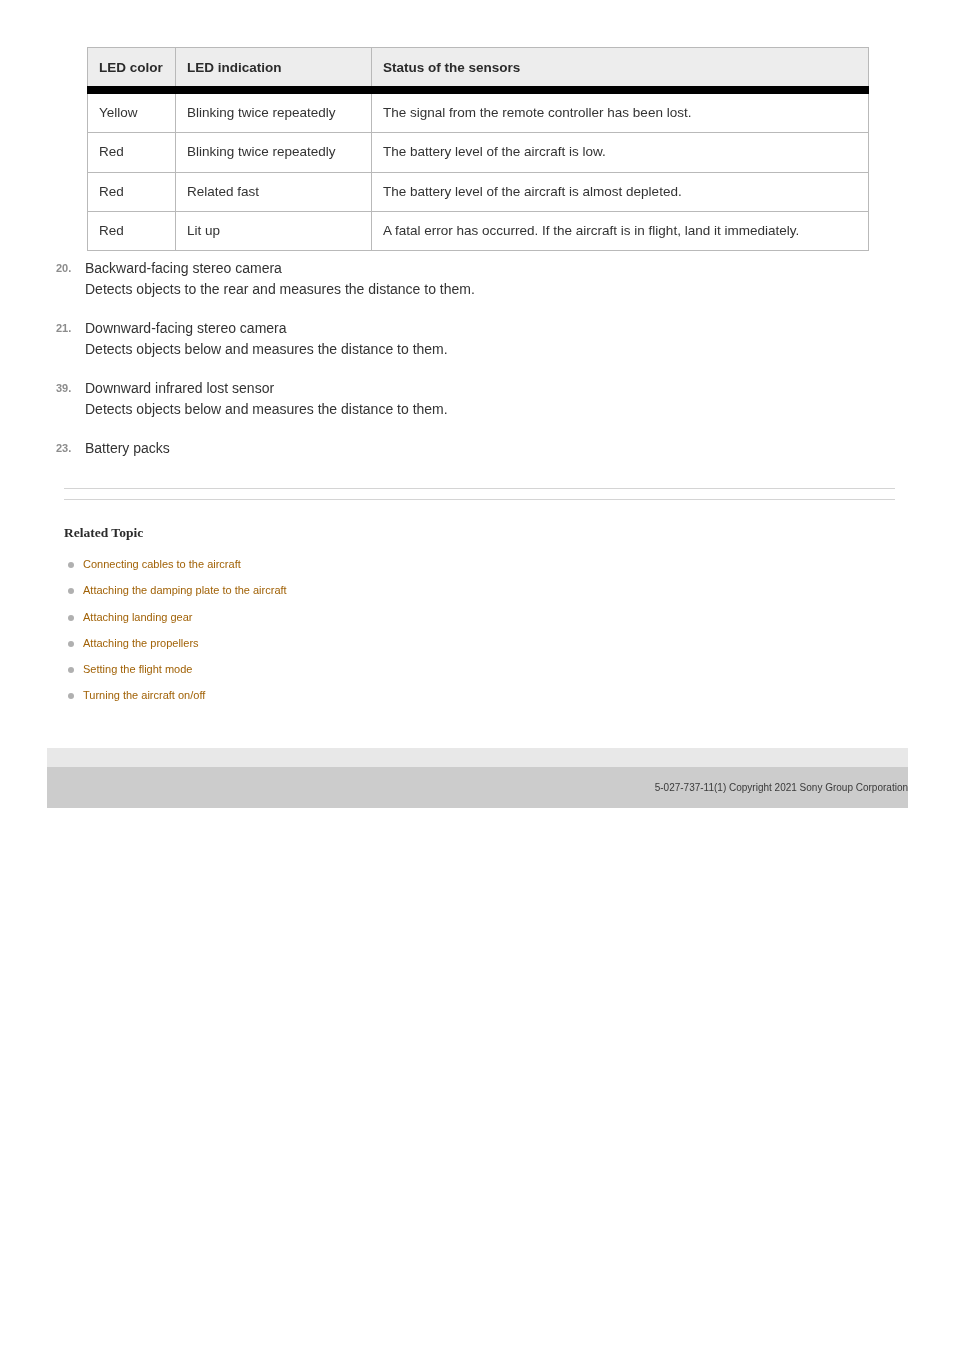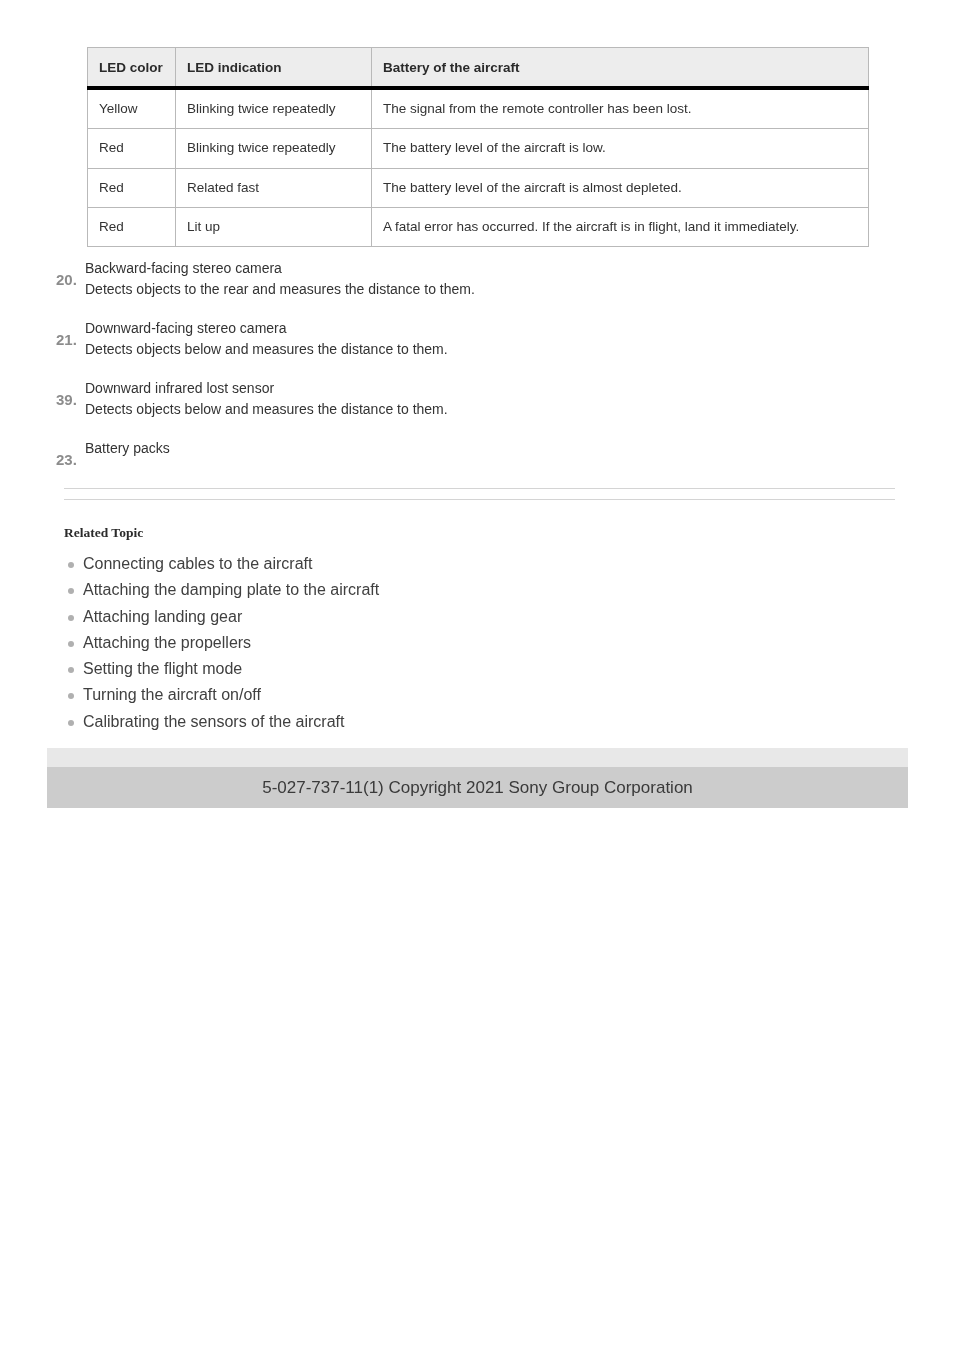"LED color" table.led-table thead th { border-bottom: 4px solid #000000 -> 8px solid #000000 }
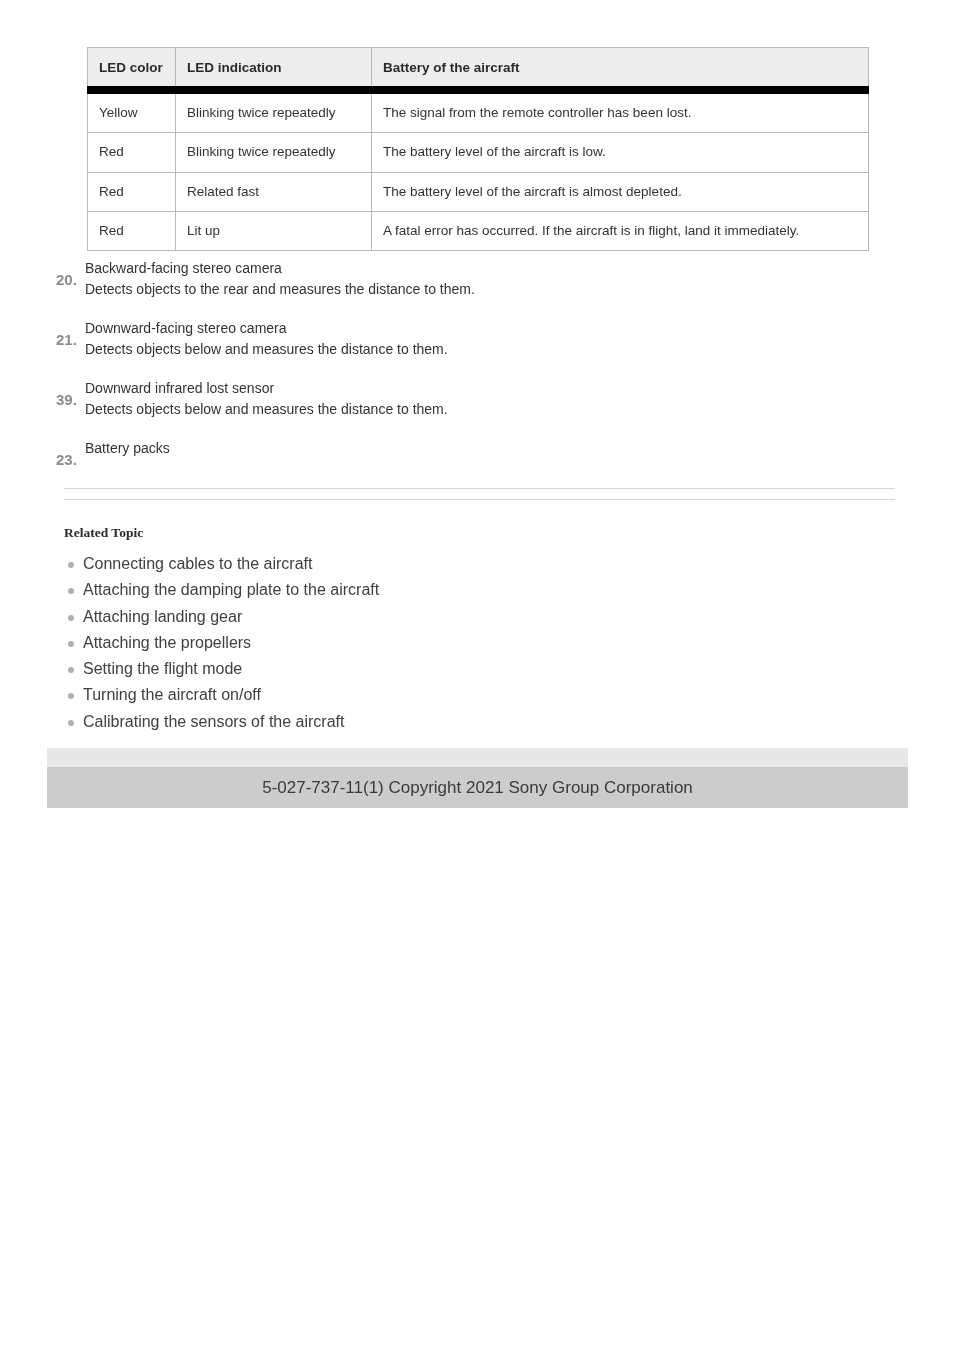"Battery of the aircraft" th { text: Battery of the aircraft -> Status of the sensors }
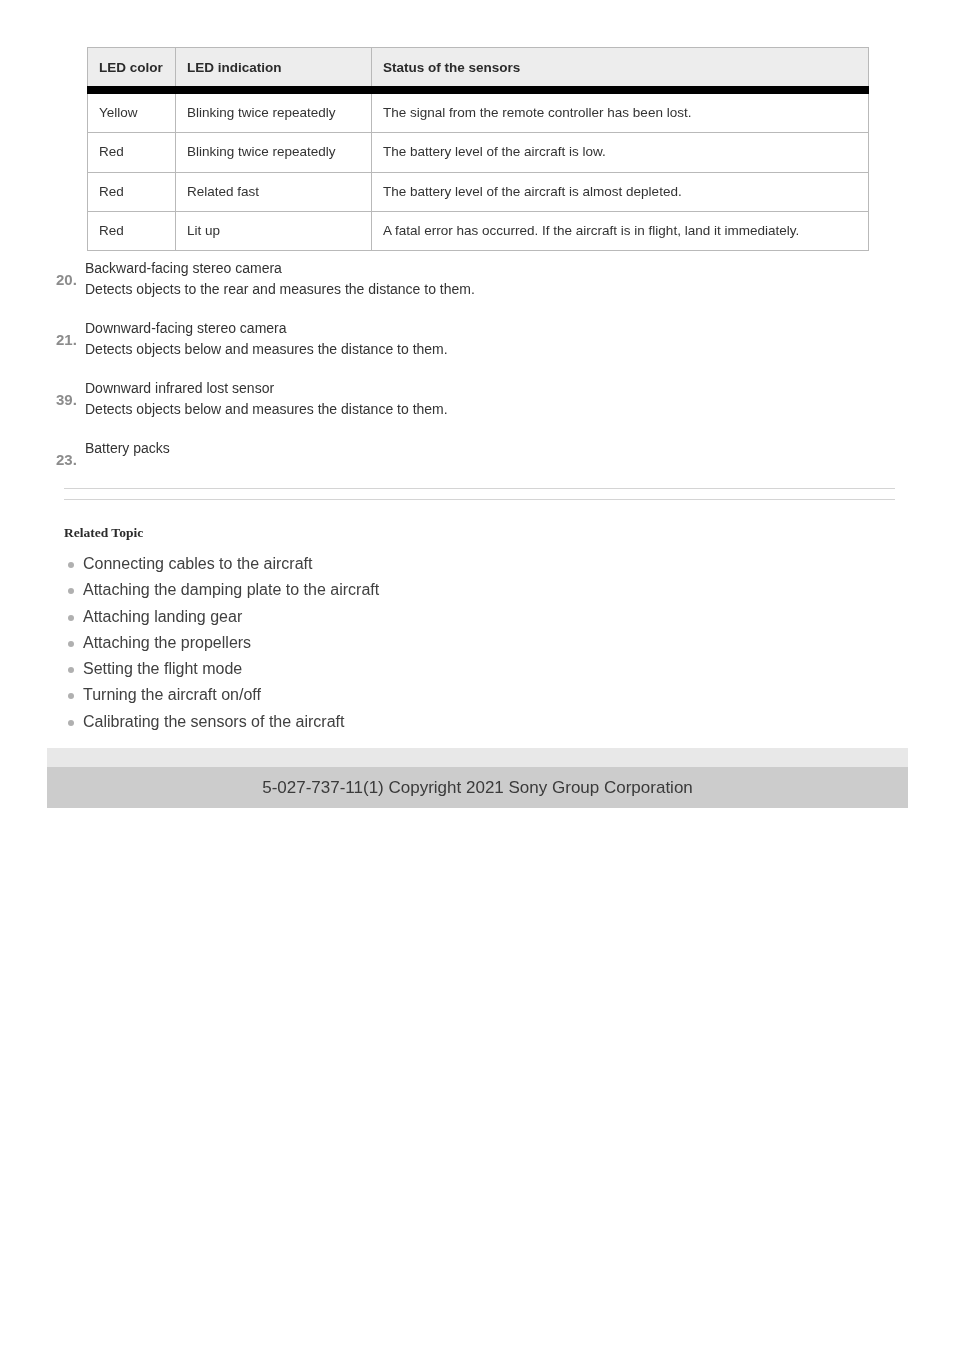"20." .num-marker { font-size: 15px -> 11px; top: 12px -> 0 }
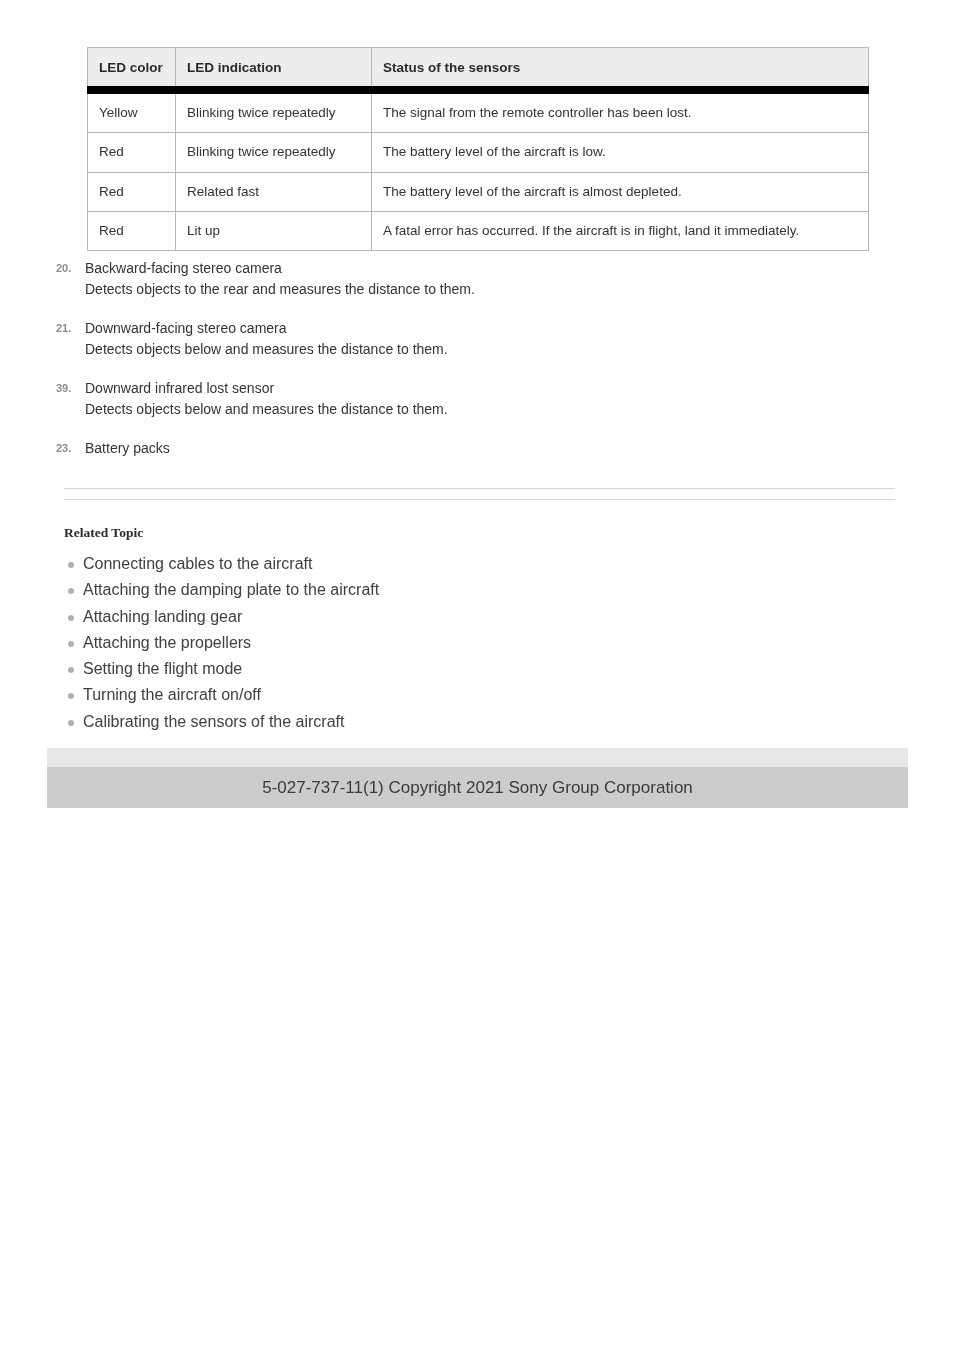"Connecting cables to the aircraft" .related-link { color: #404040 -> #a16207; font-size: 16px -> 11px }
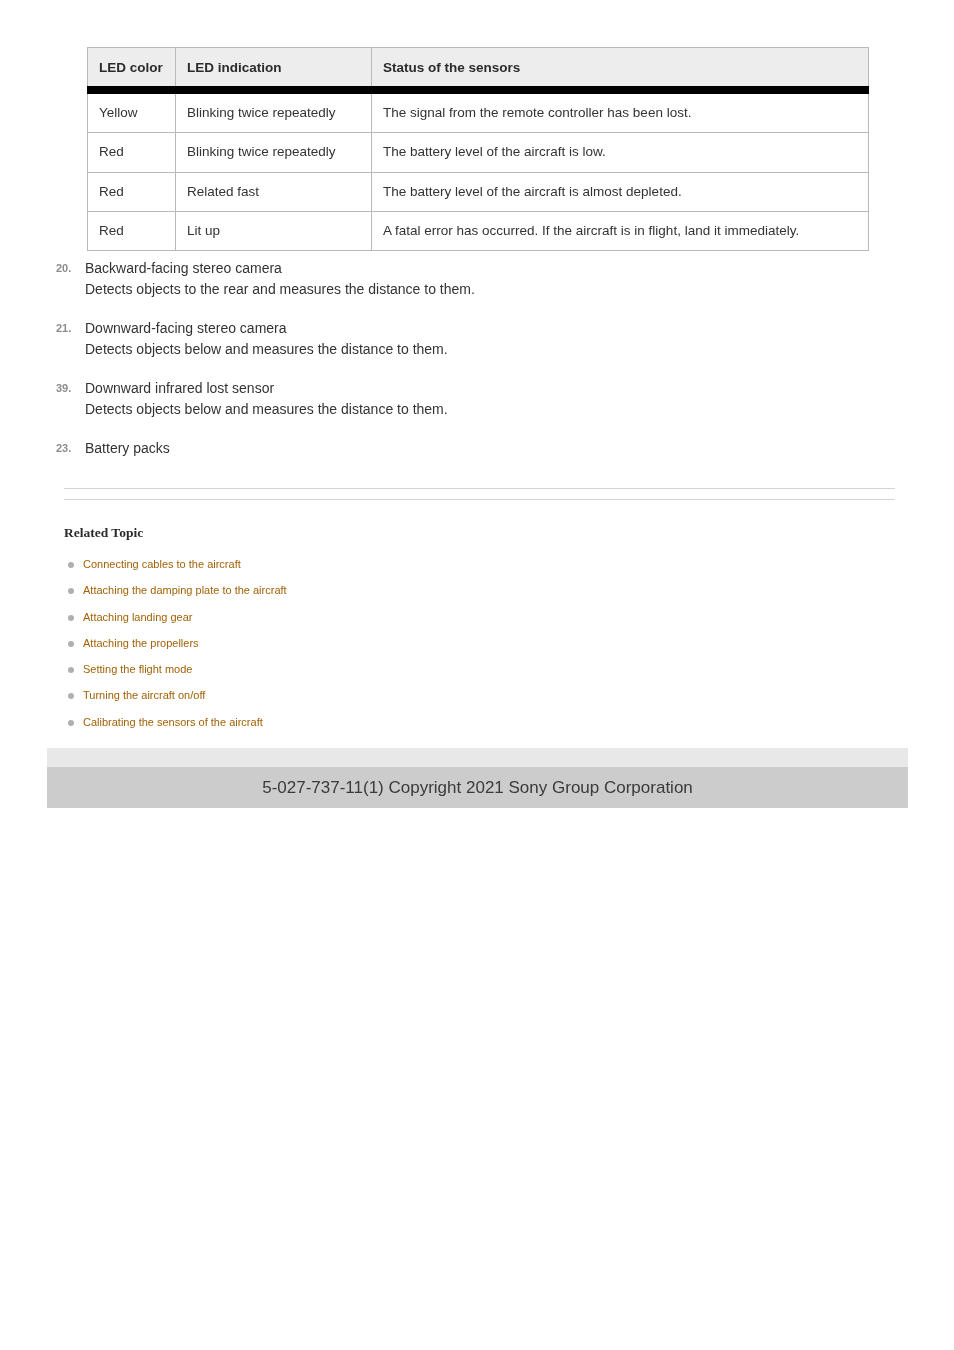"Calibrating the sensors of the" div.related-item { html: <div> <span></span> <a>Calibrating the sensors of the aircraft</a> </div> -> none }
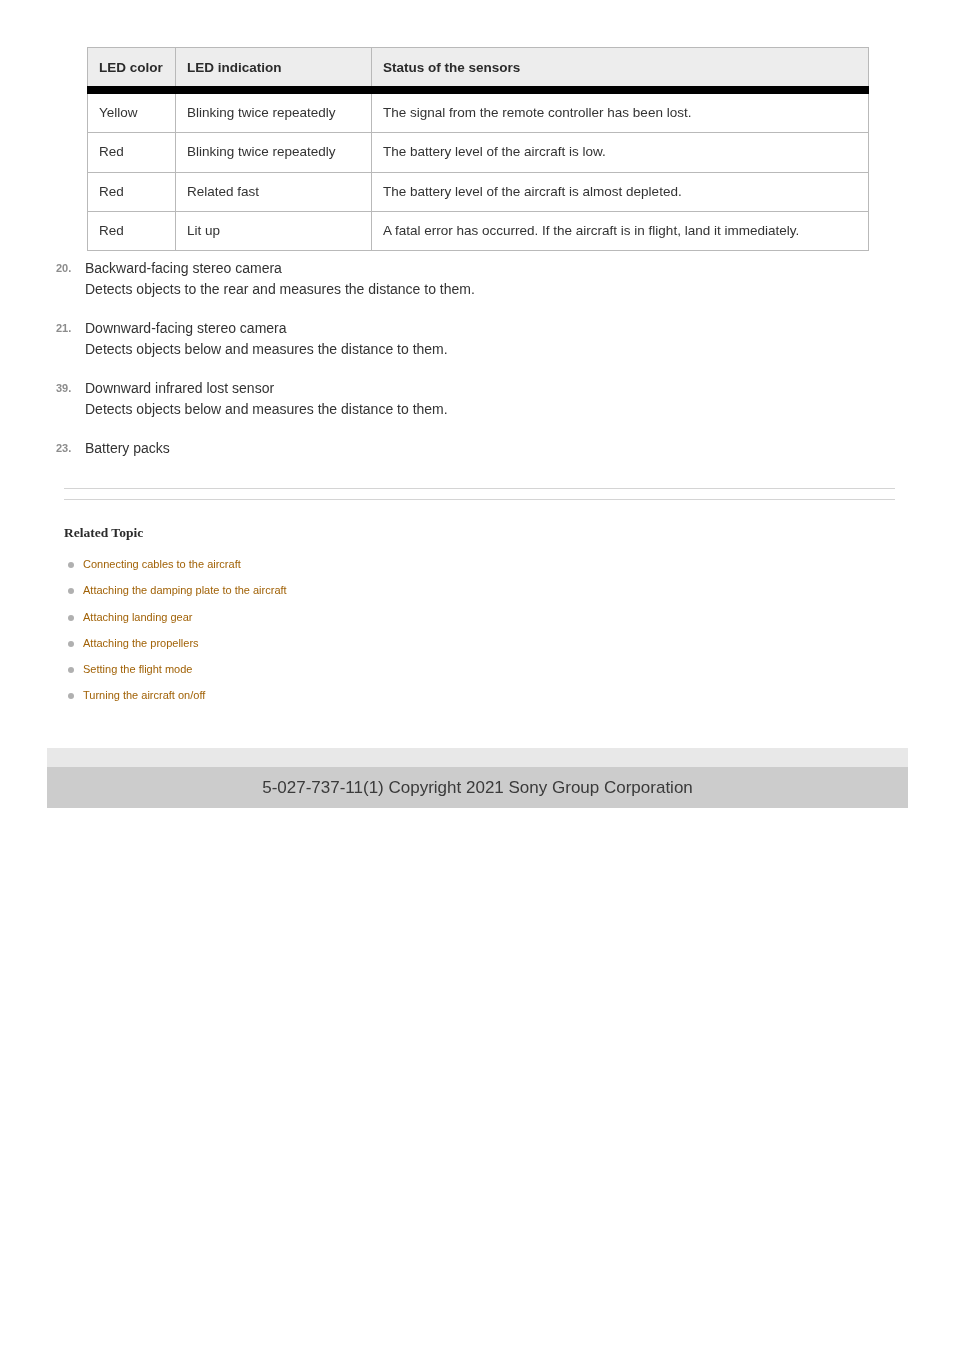"5-027-737-11(1) Copyright 2021 Sony" .footer-text { font-size: 17px -> 10px; text-align: center -> right }
